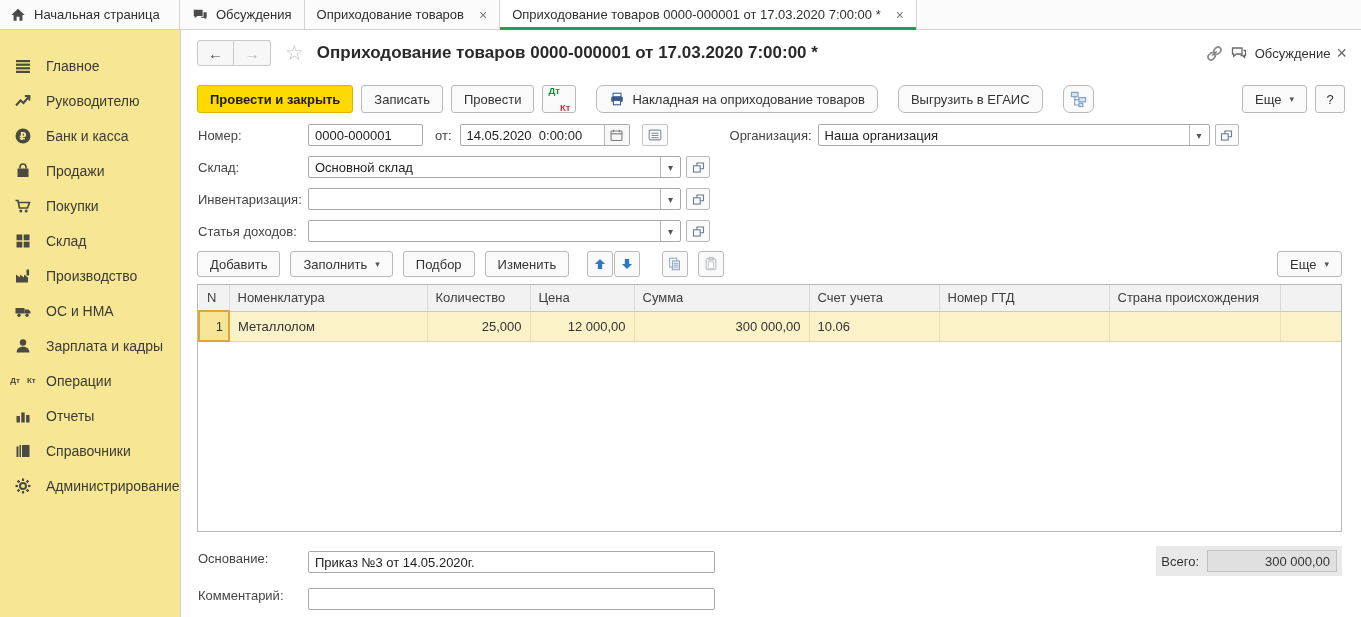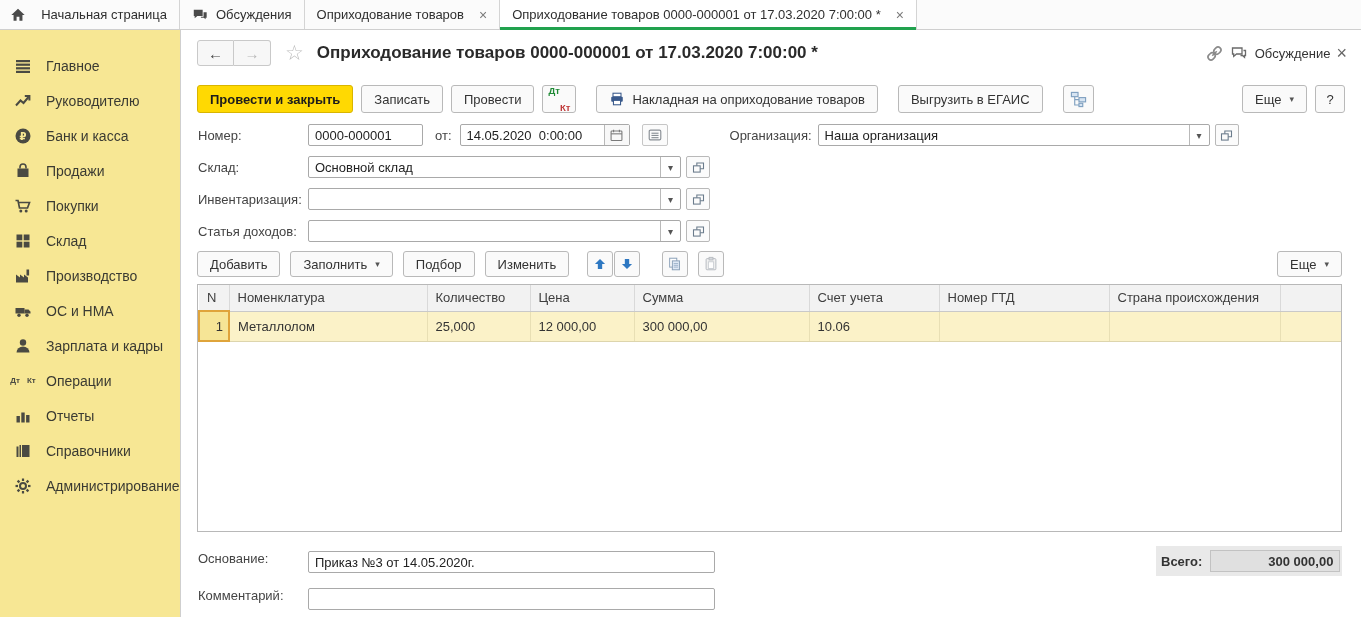"Начальная страница" .tab { justify-content: space-between -> none }
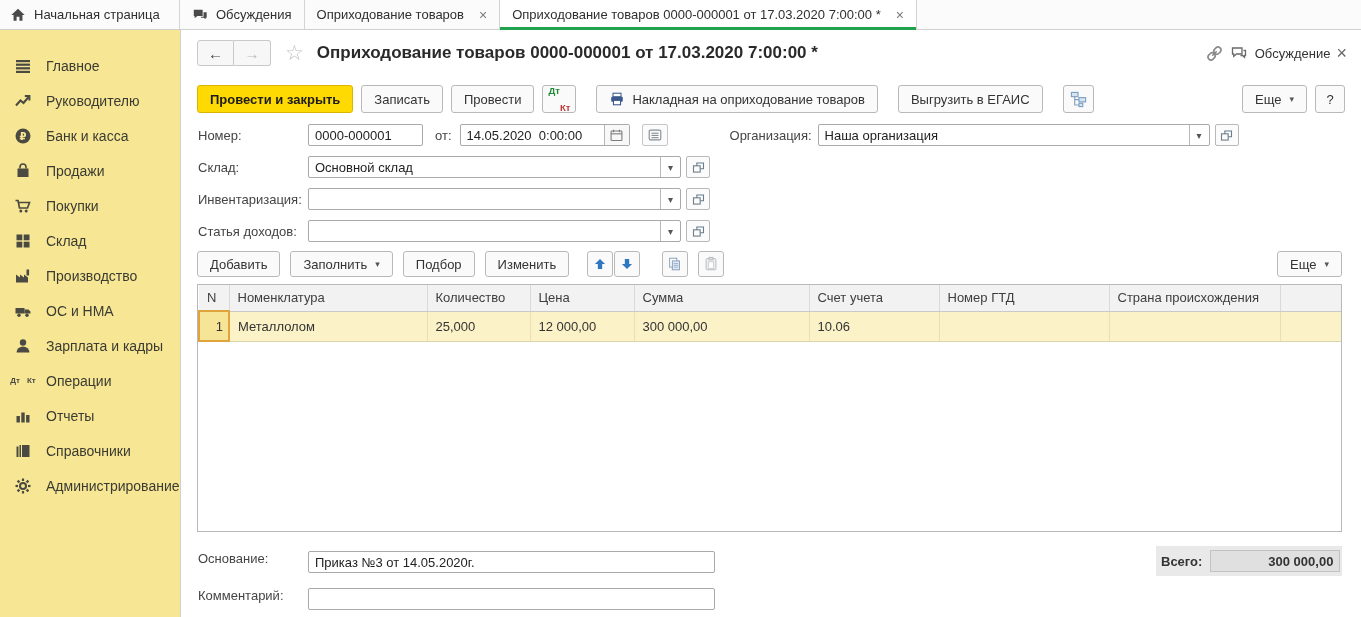"Накладная на оприходование товаров" .gap12 { border-radius: none -> 7px }
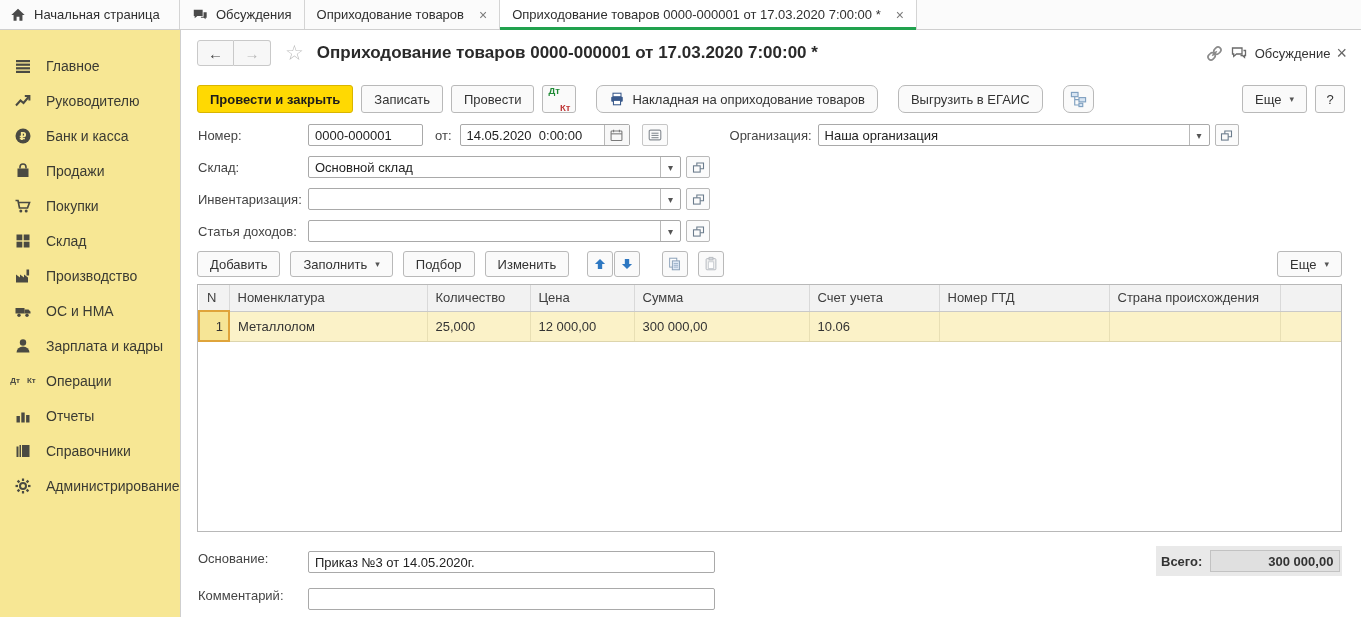"25,000" td.num { text-align: left -> right }
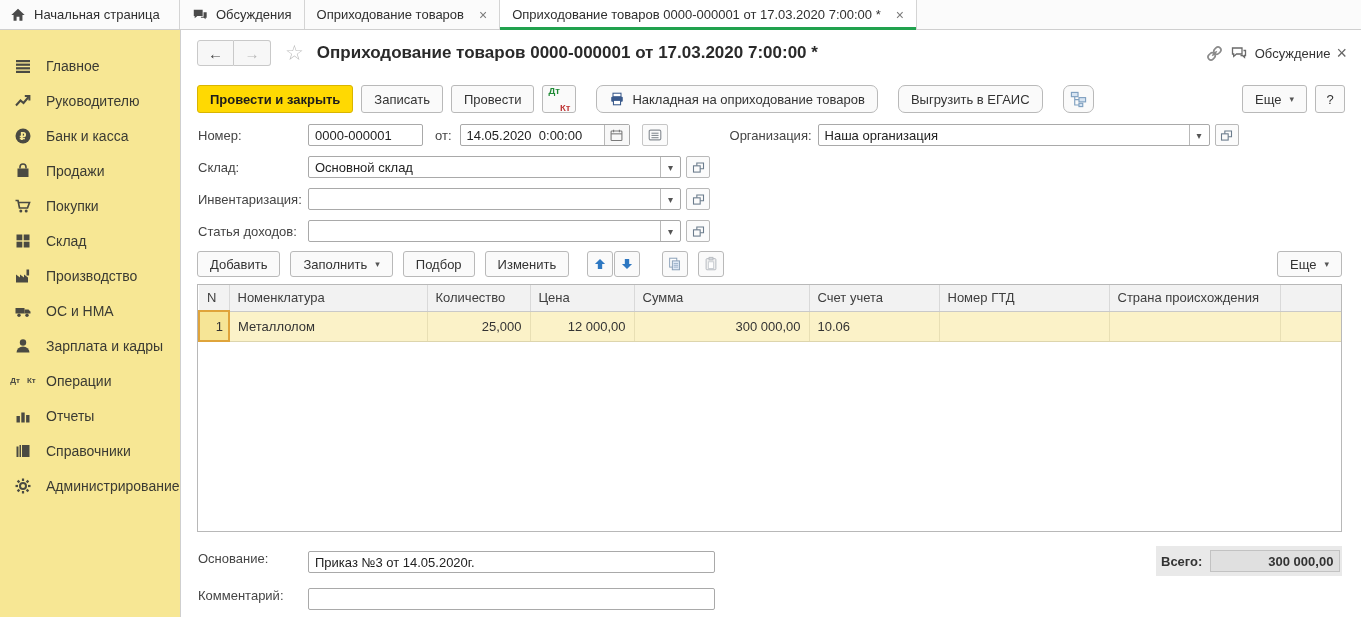"Всего:" .total-panel { font-weight: bold -> none; justify-content: flex-start -> flex-end }
